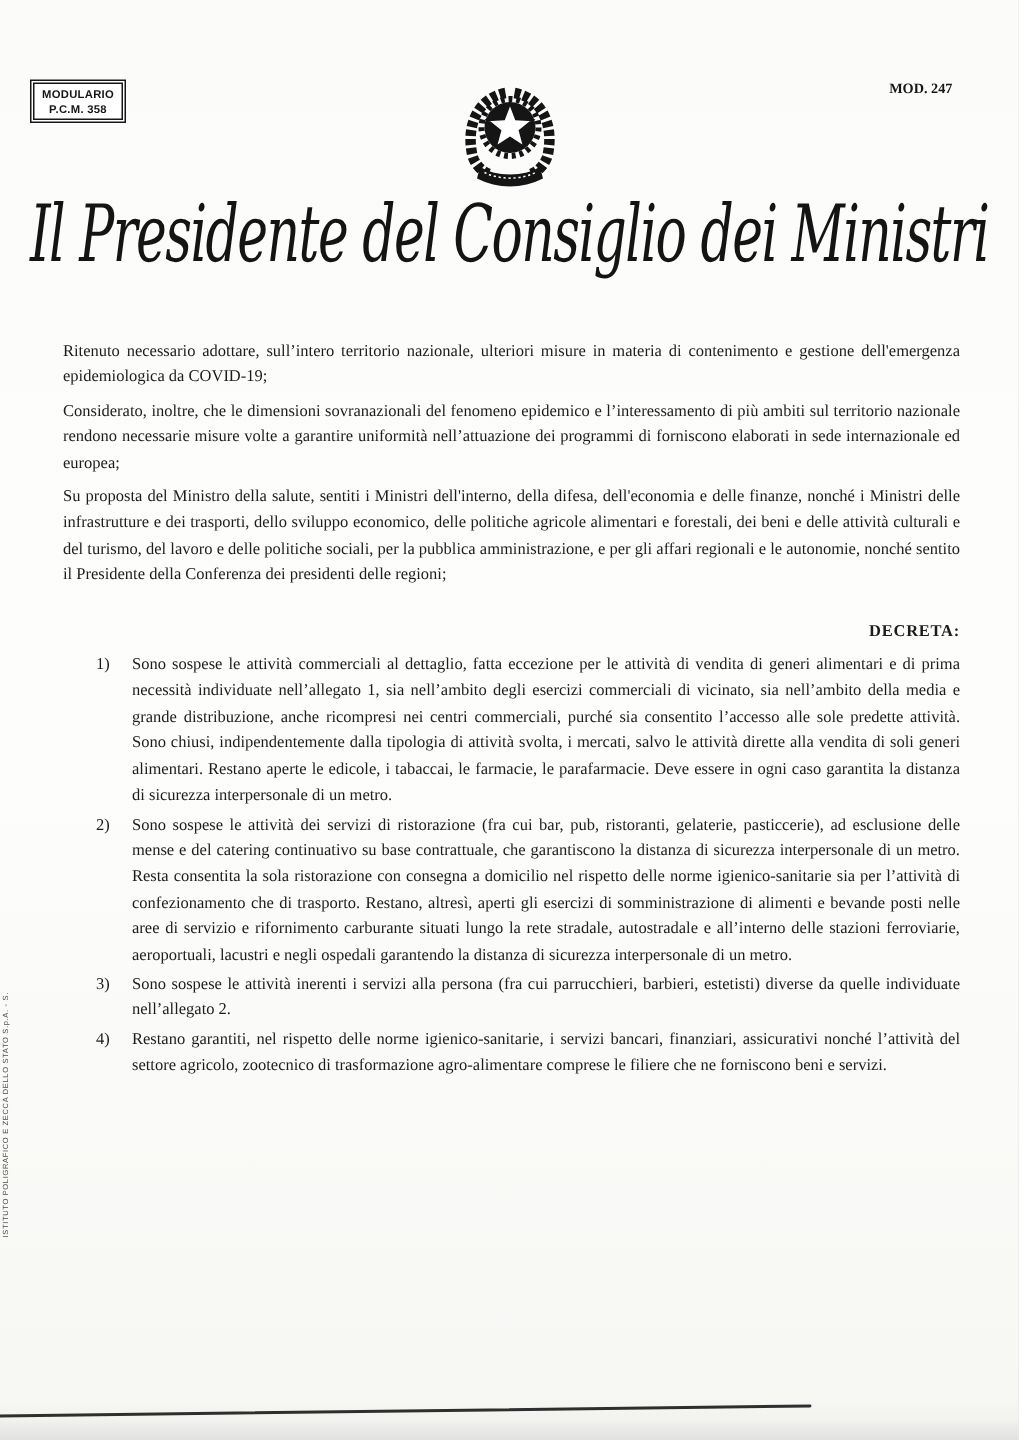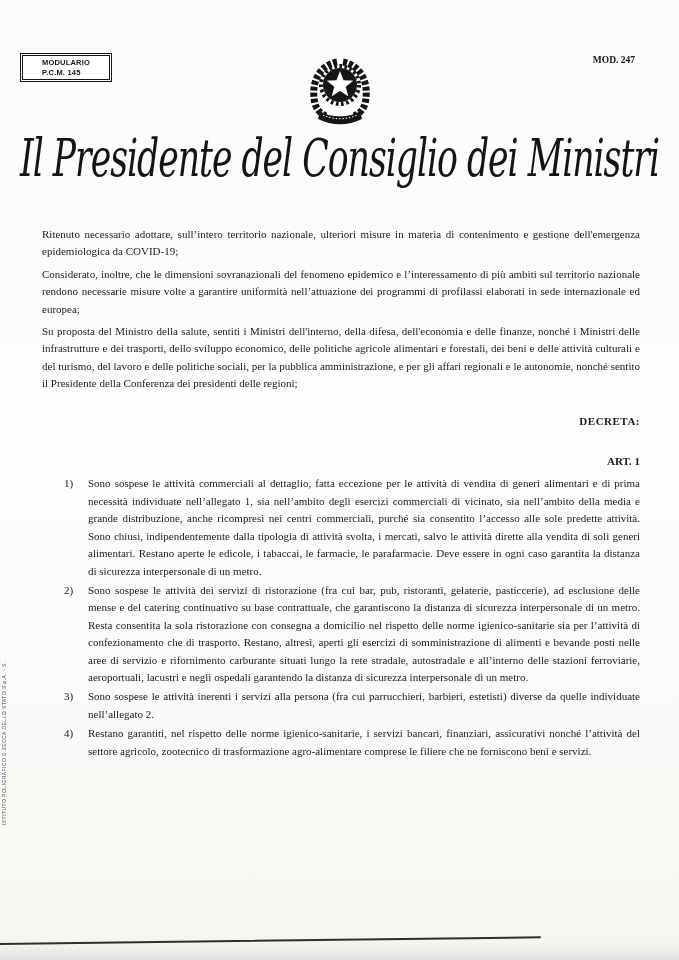"MODULARIO" .modulario-box { padding: 2px 19px -> 2px 5px; text-align: left -> center }
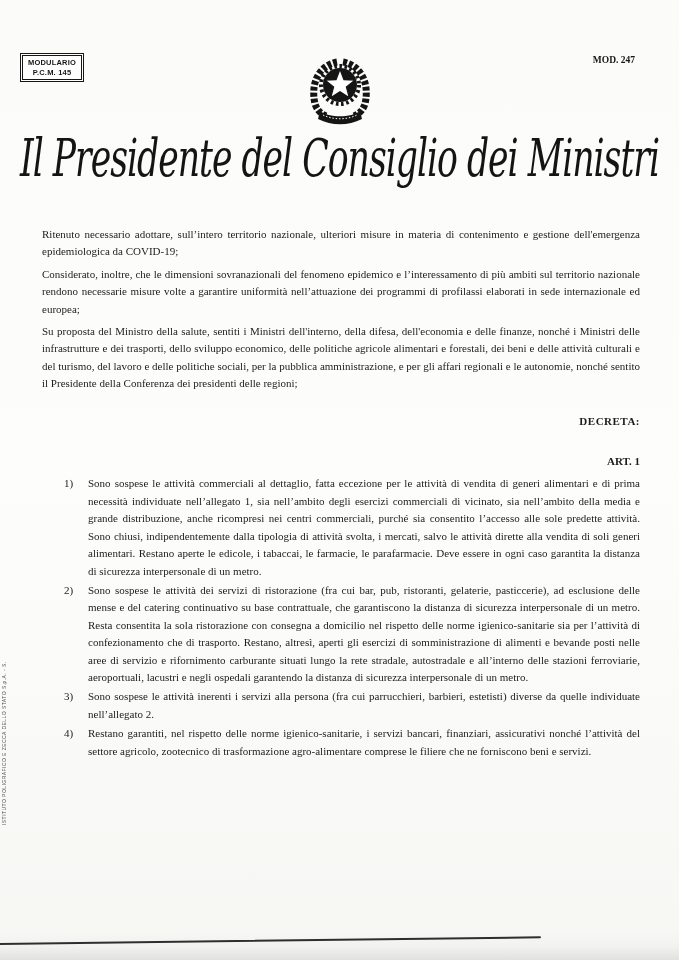"P.C.M. 145" div { text: 145 -> 358 }
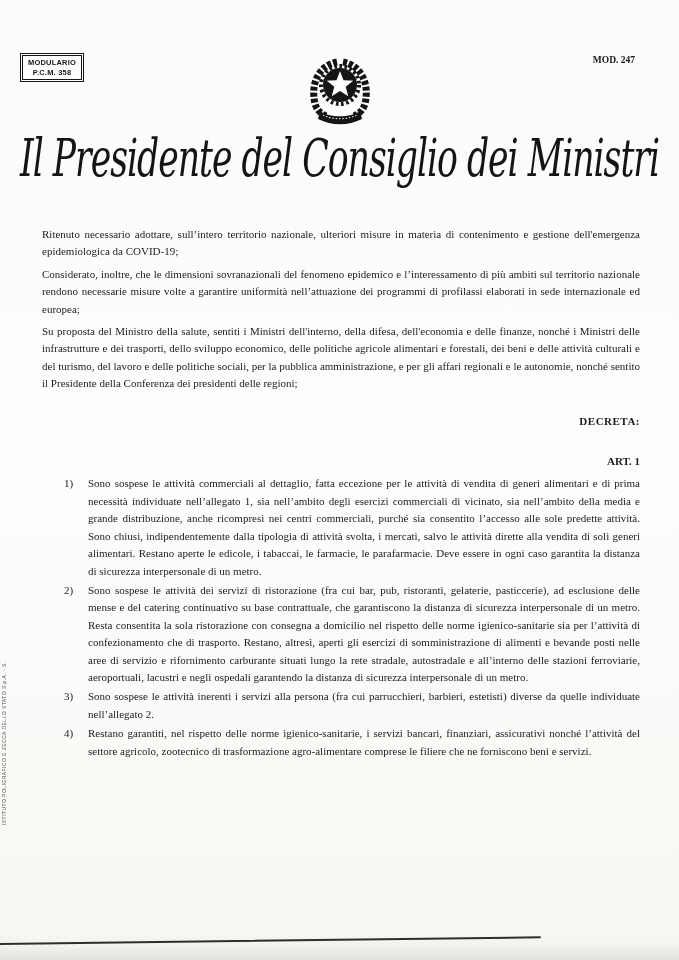"Considerato, inoltre, che le dimensioni" p { text: profilassi -> forniscono }
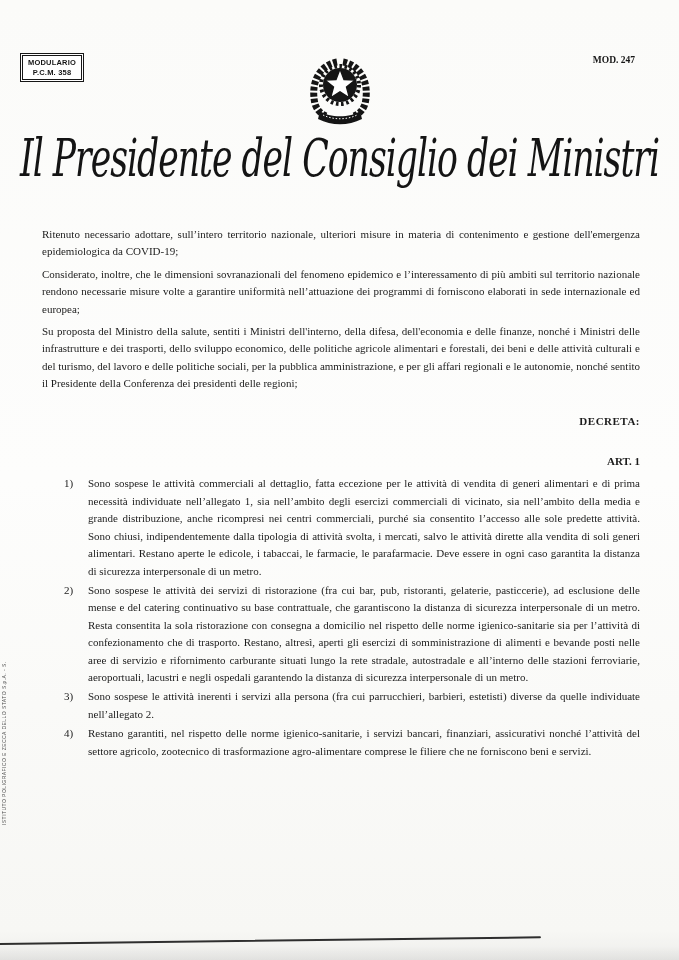"ART. 1" p.center { html: <p>ART. 1</p> -> none }
